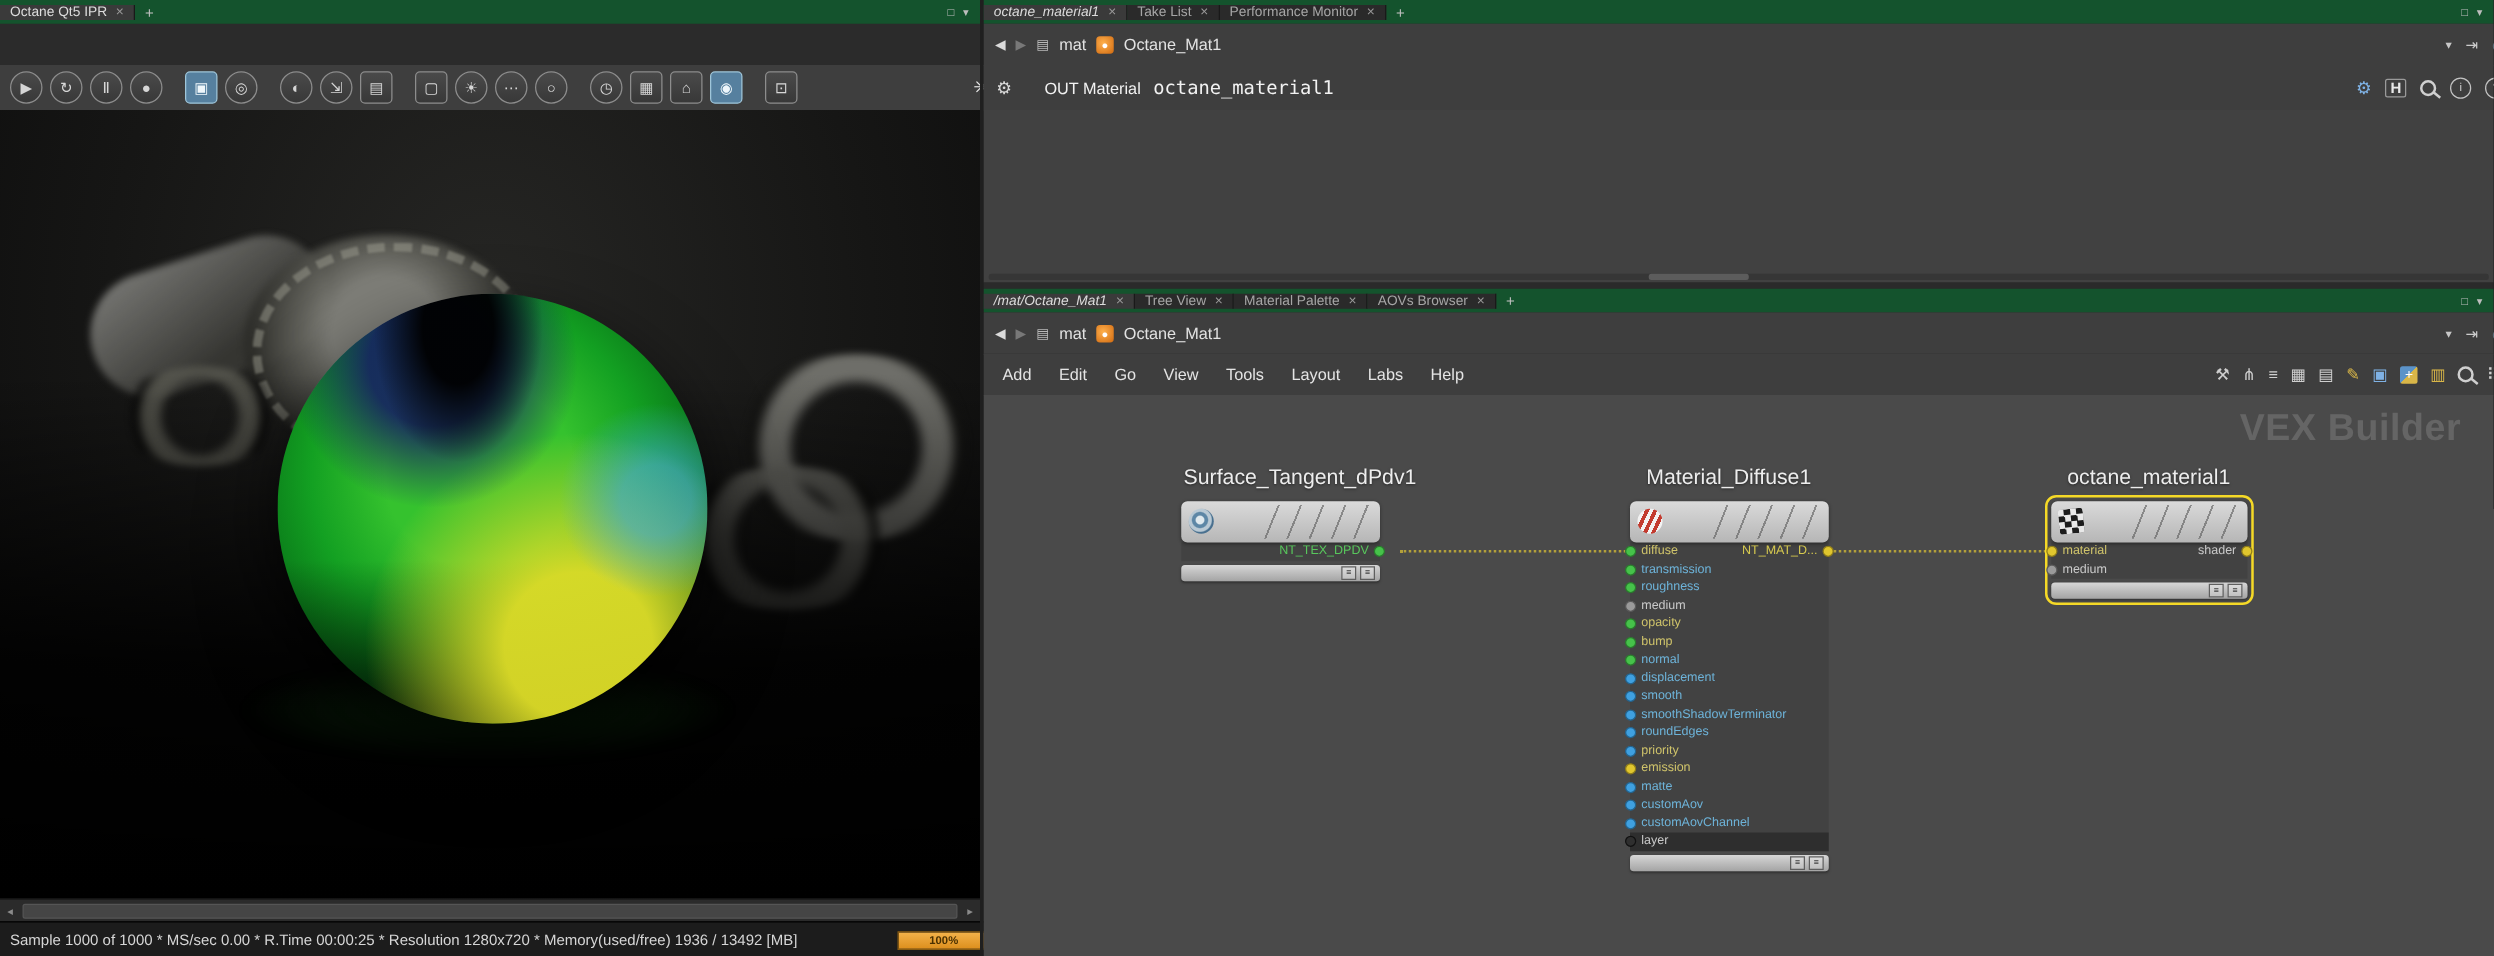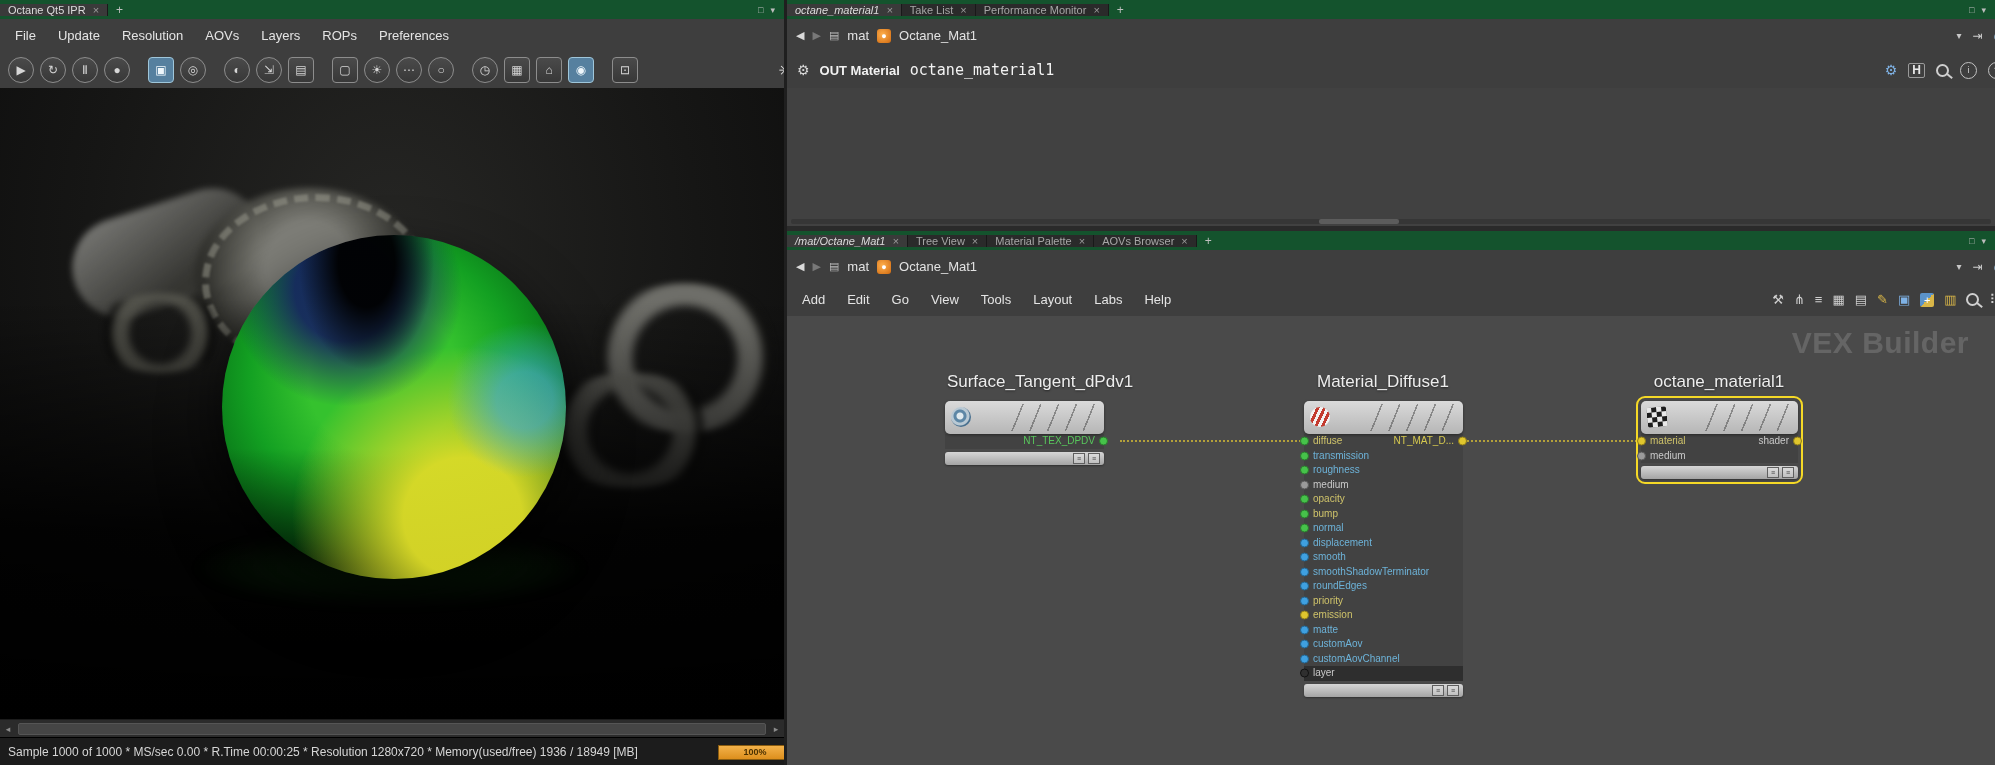"File" div.abs { html: <div> <span>File</span> <span>Update</span> <span>Resolution</span> <span>AOVs</span> <span>Layers</span> <span>ROPs</span> <span>Preferences</span> </div> -> none }
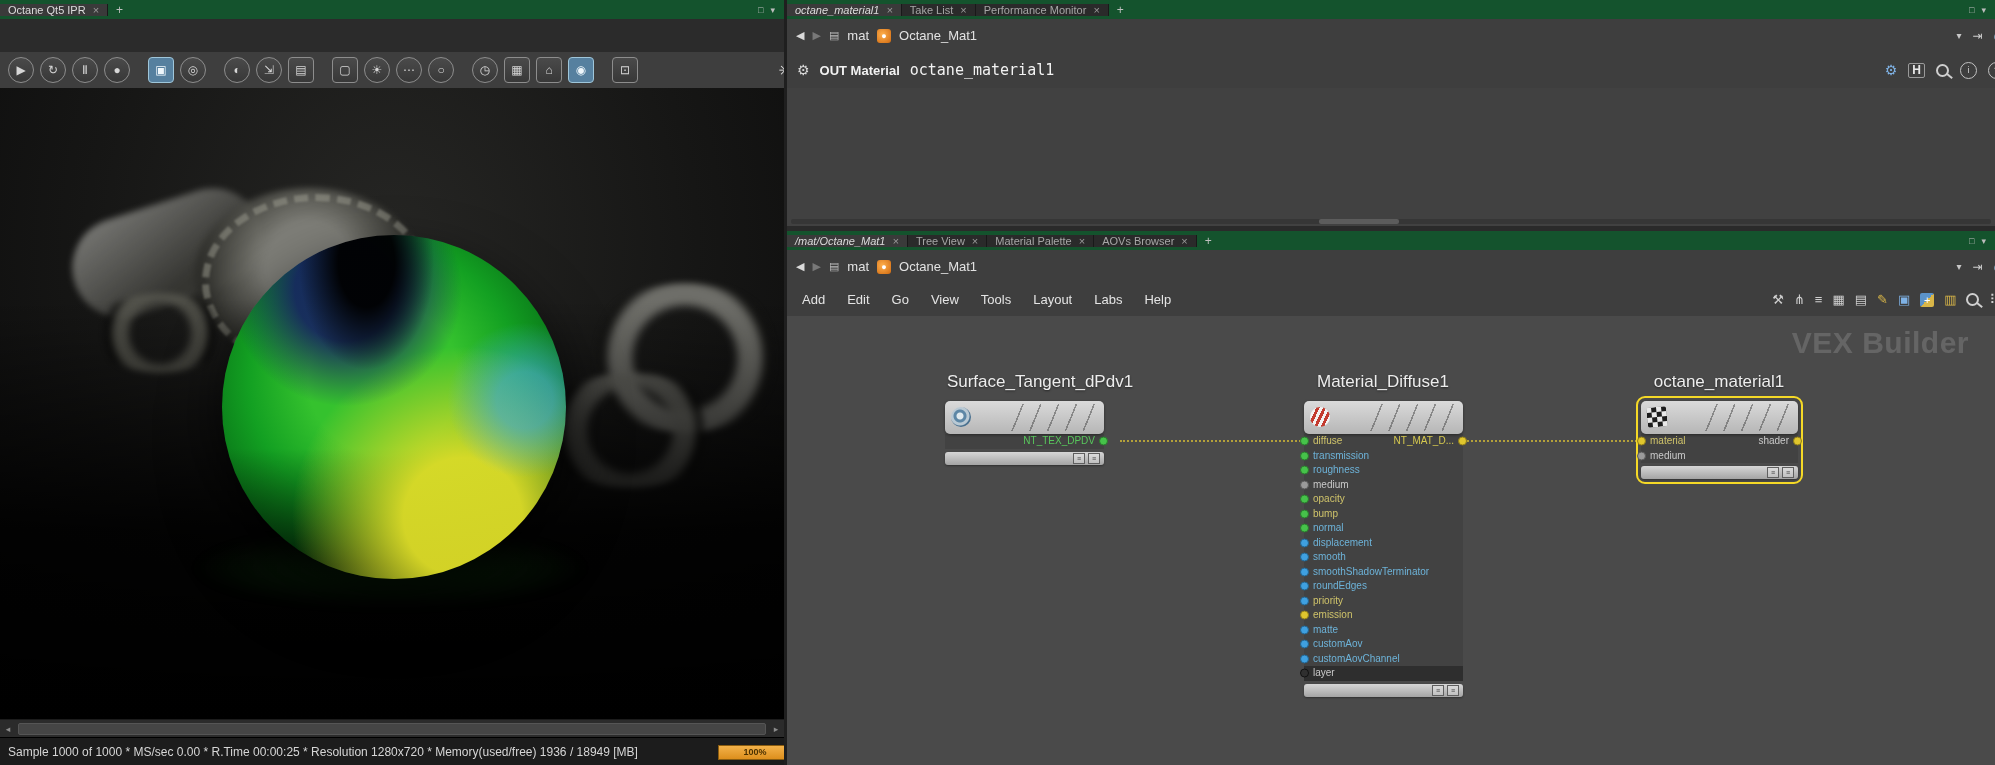"OUT Material" .pb-type { font-weight: bold -> normal; margin-left: none -> 16px }
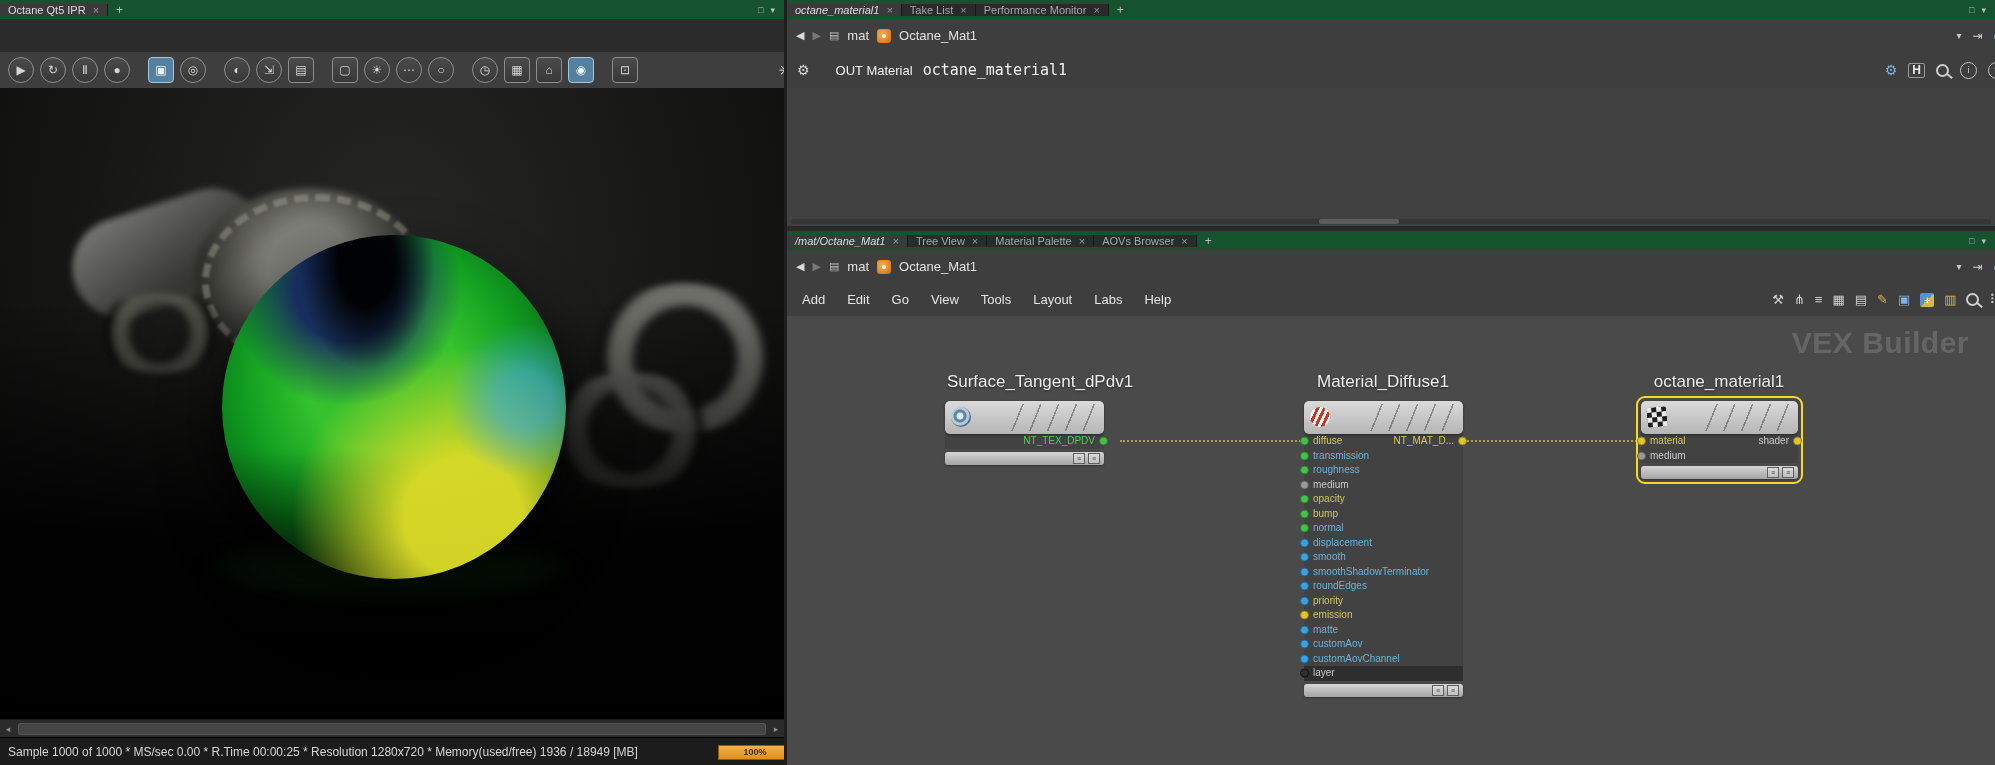"Sample 1000 of 1000 *" span { text: 18949 -> 13492 }
